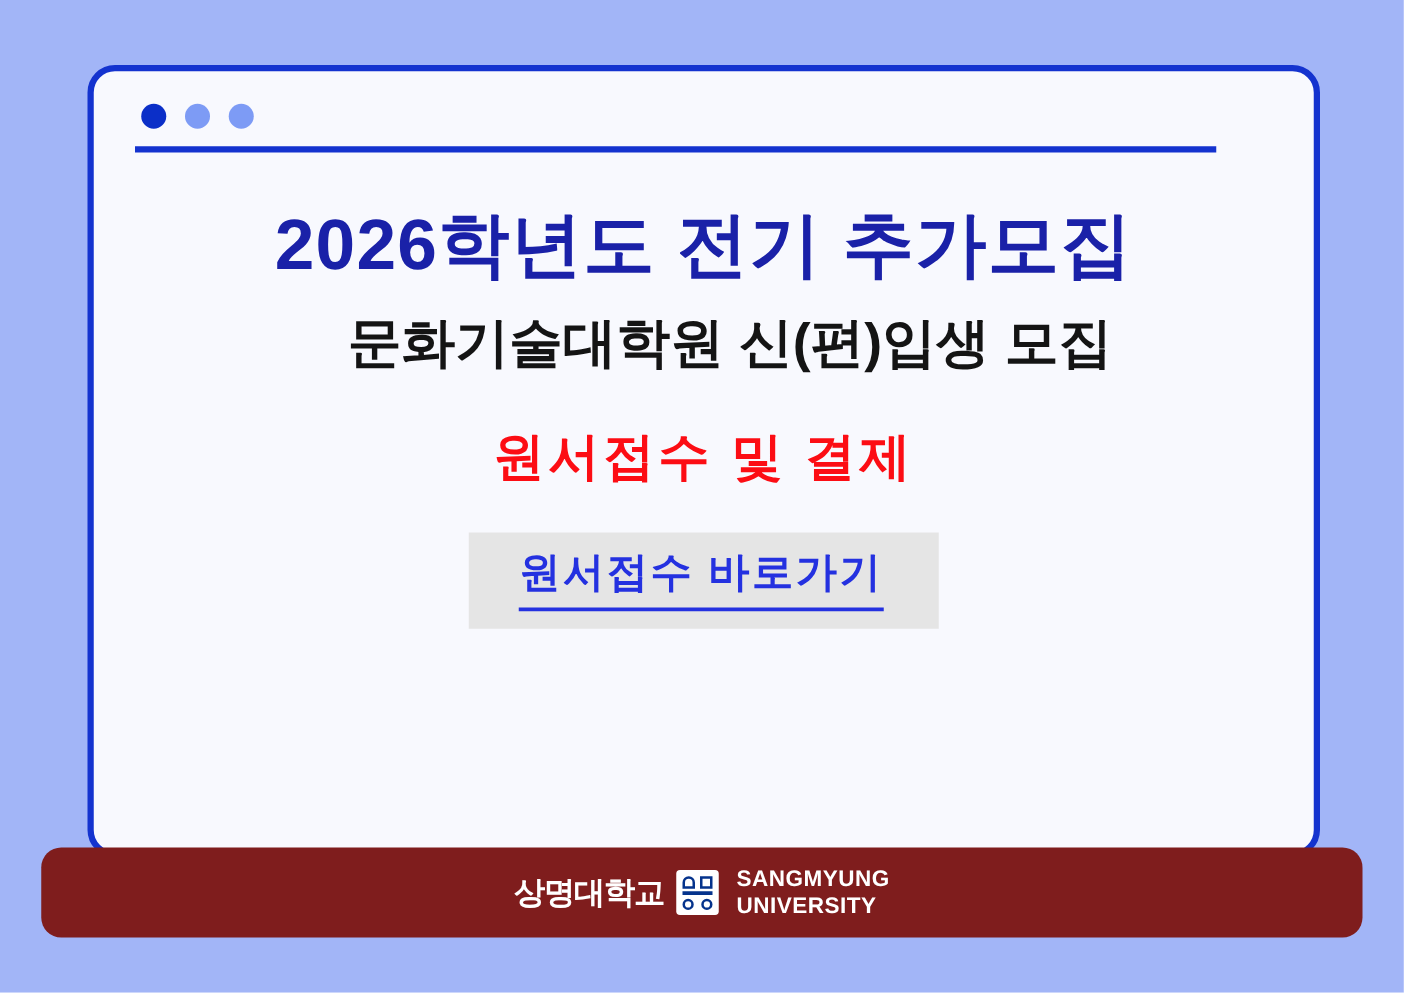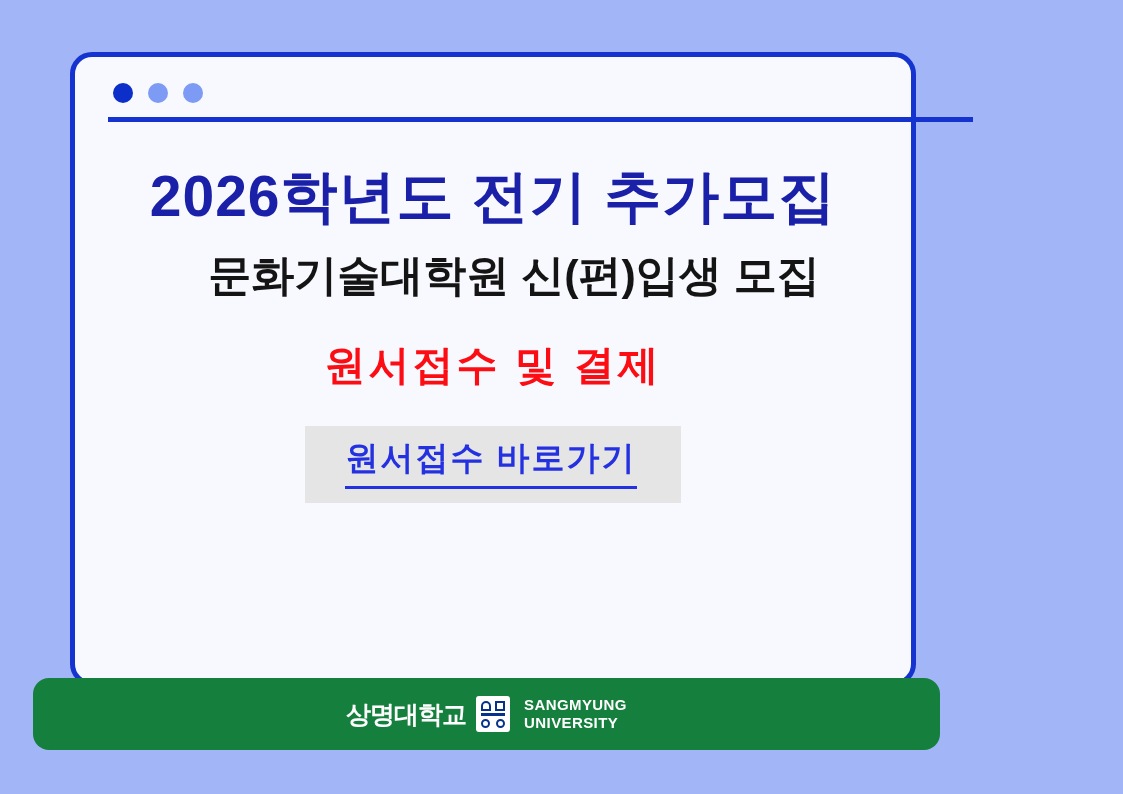"2026학년도 전기 추가모집" .window-card { width: 846px -> 986px }
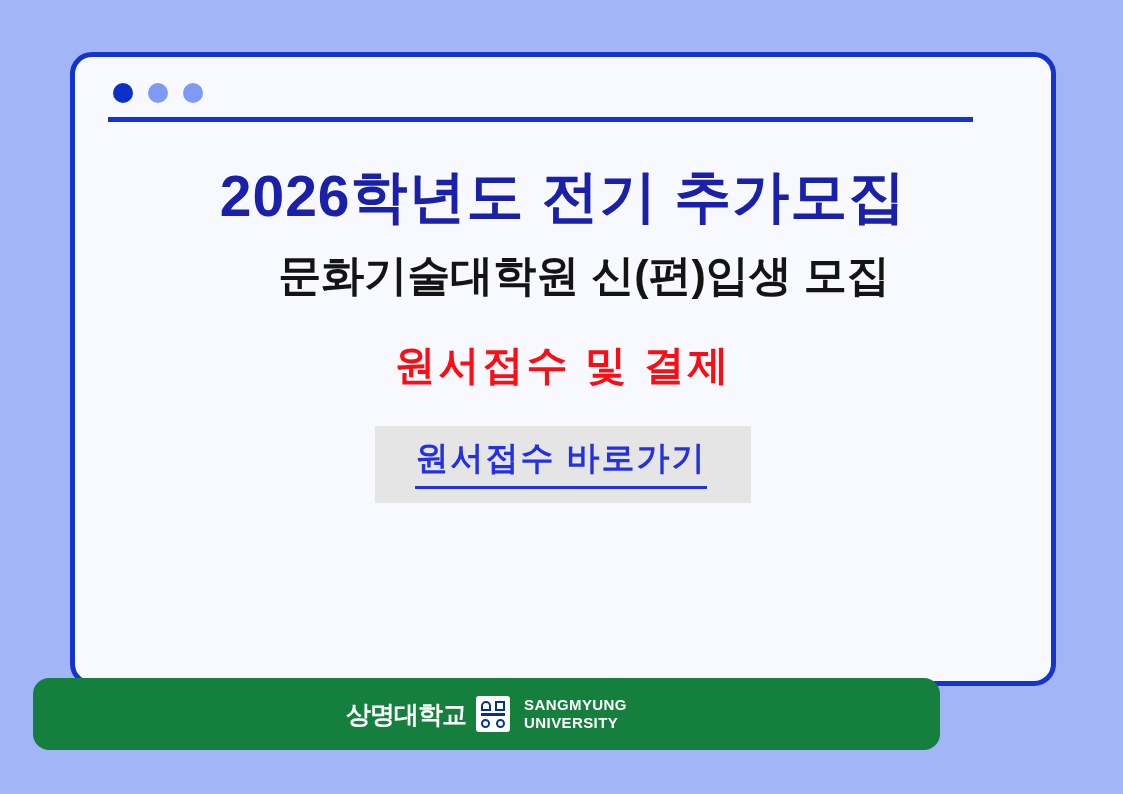"상명대학교" .footer-bar { background: #15803d -> #7f1d1d; width: 907px -> 1057px }
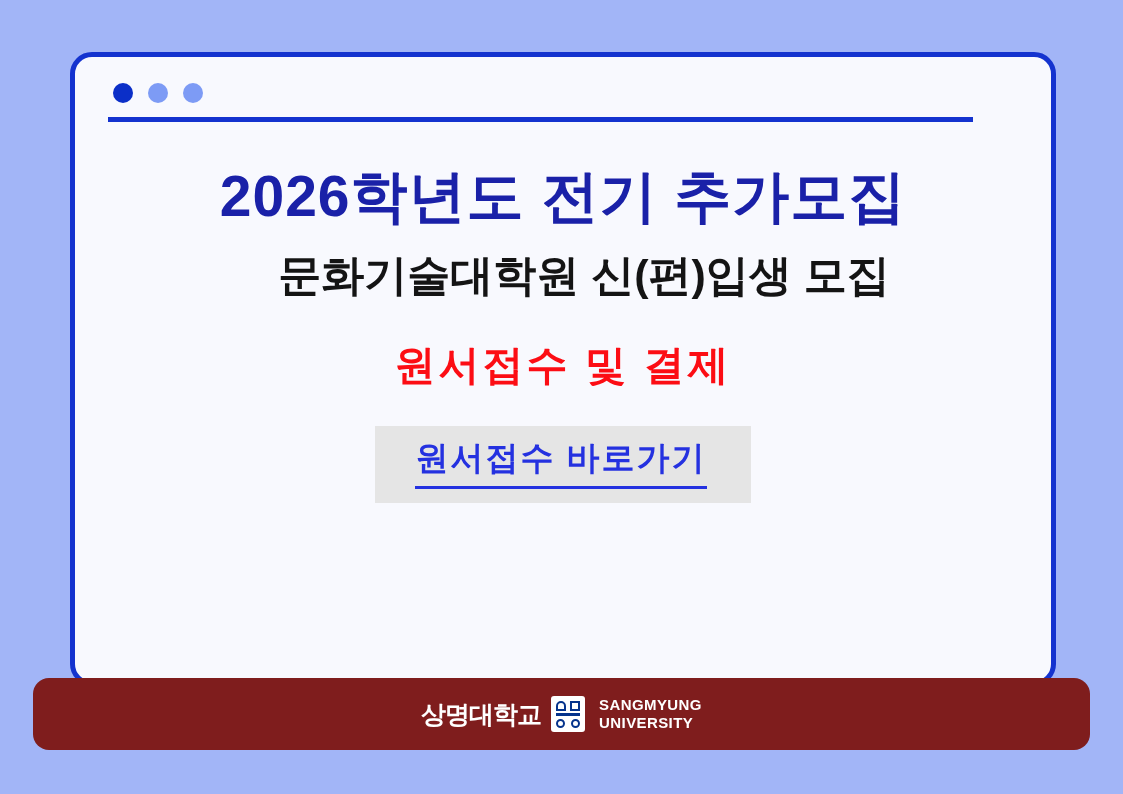"SANGMYUNG" .logo-en { font-size: 15px -> 18px }
